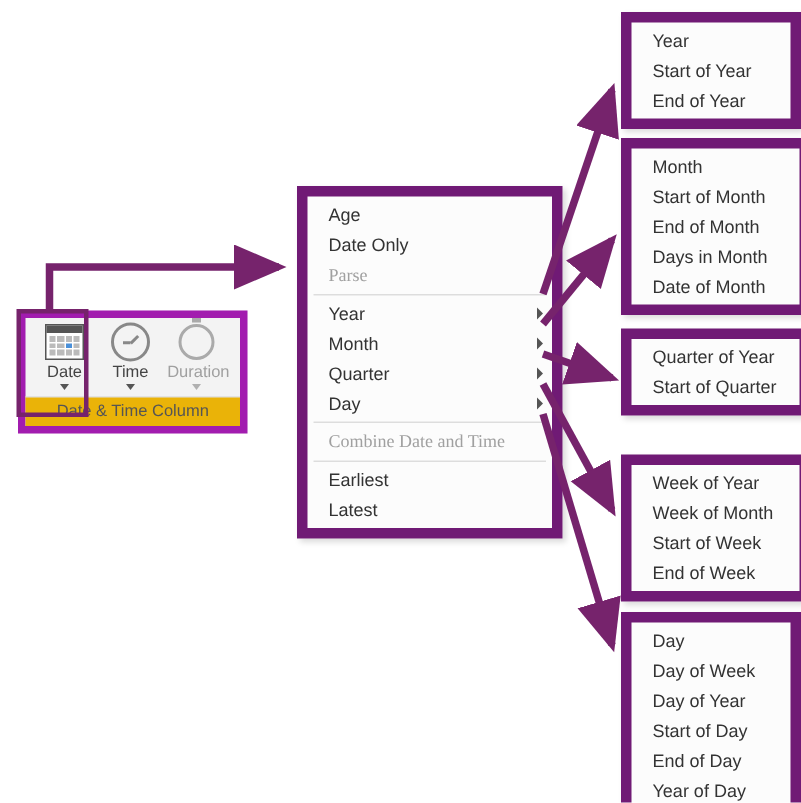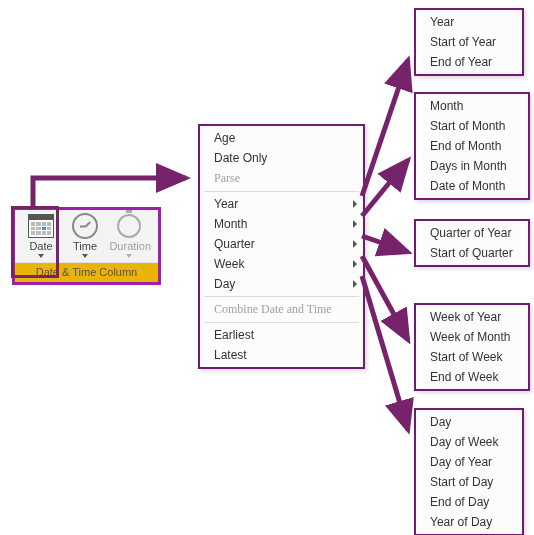"Year" .menu { border: 2px solid #701a75 -> 7px solid #701a75 }
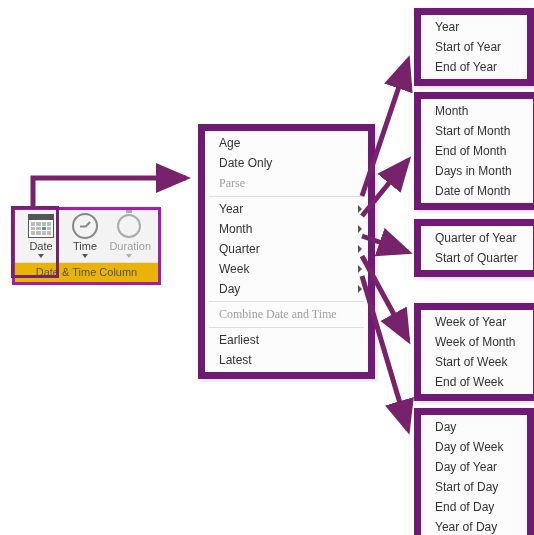"Date" .ribbon-group { border: 3px solid #a21caf -> 5px solid #a21caf }
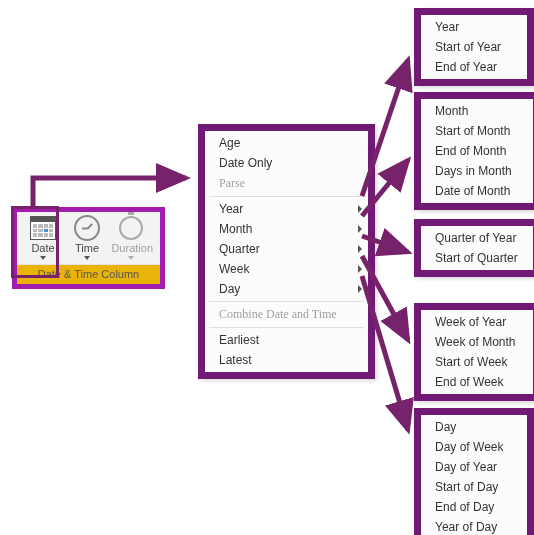"Week" div.menu-item { html: <div><span>Week</span><span></span></div> -> none }
